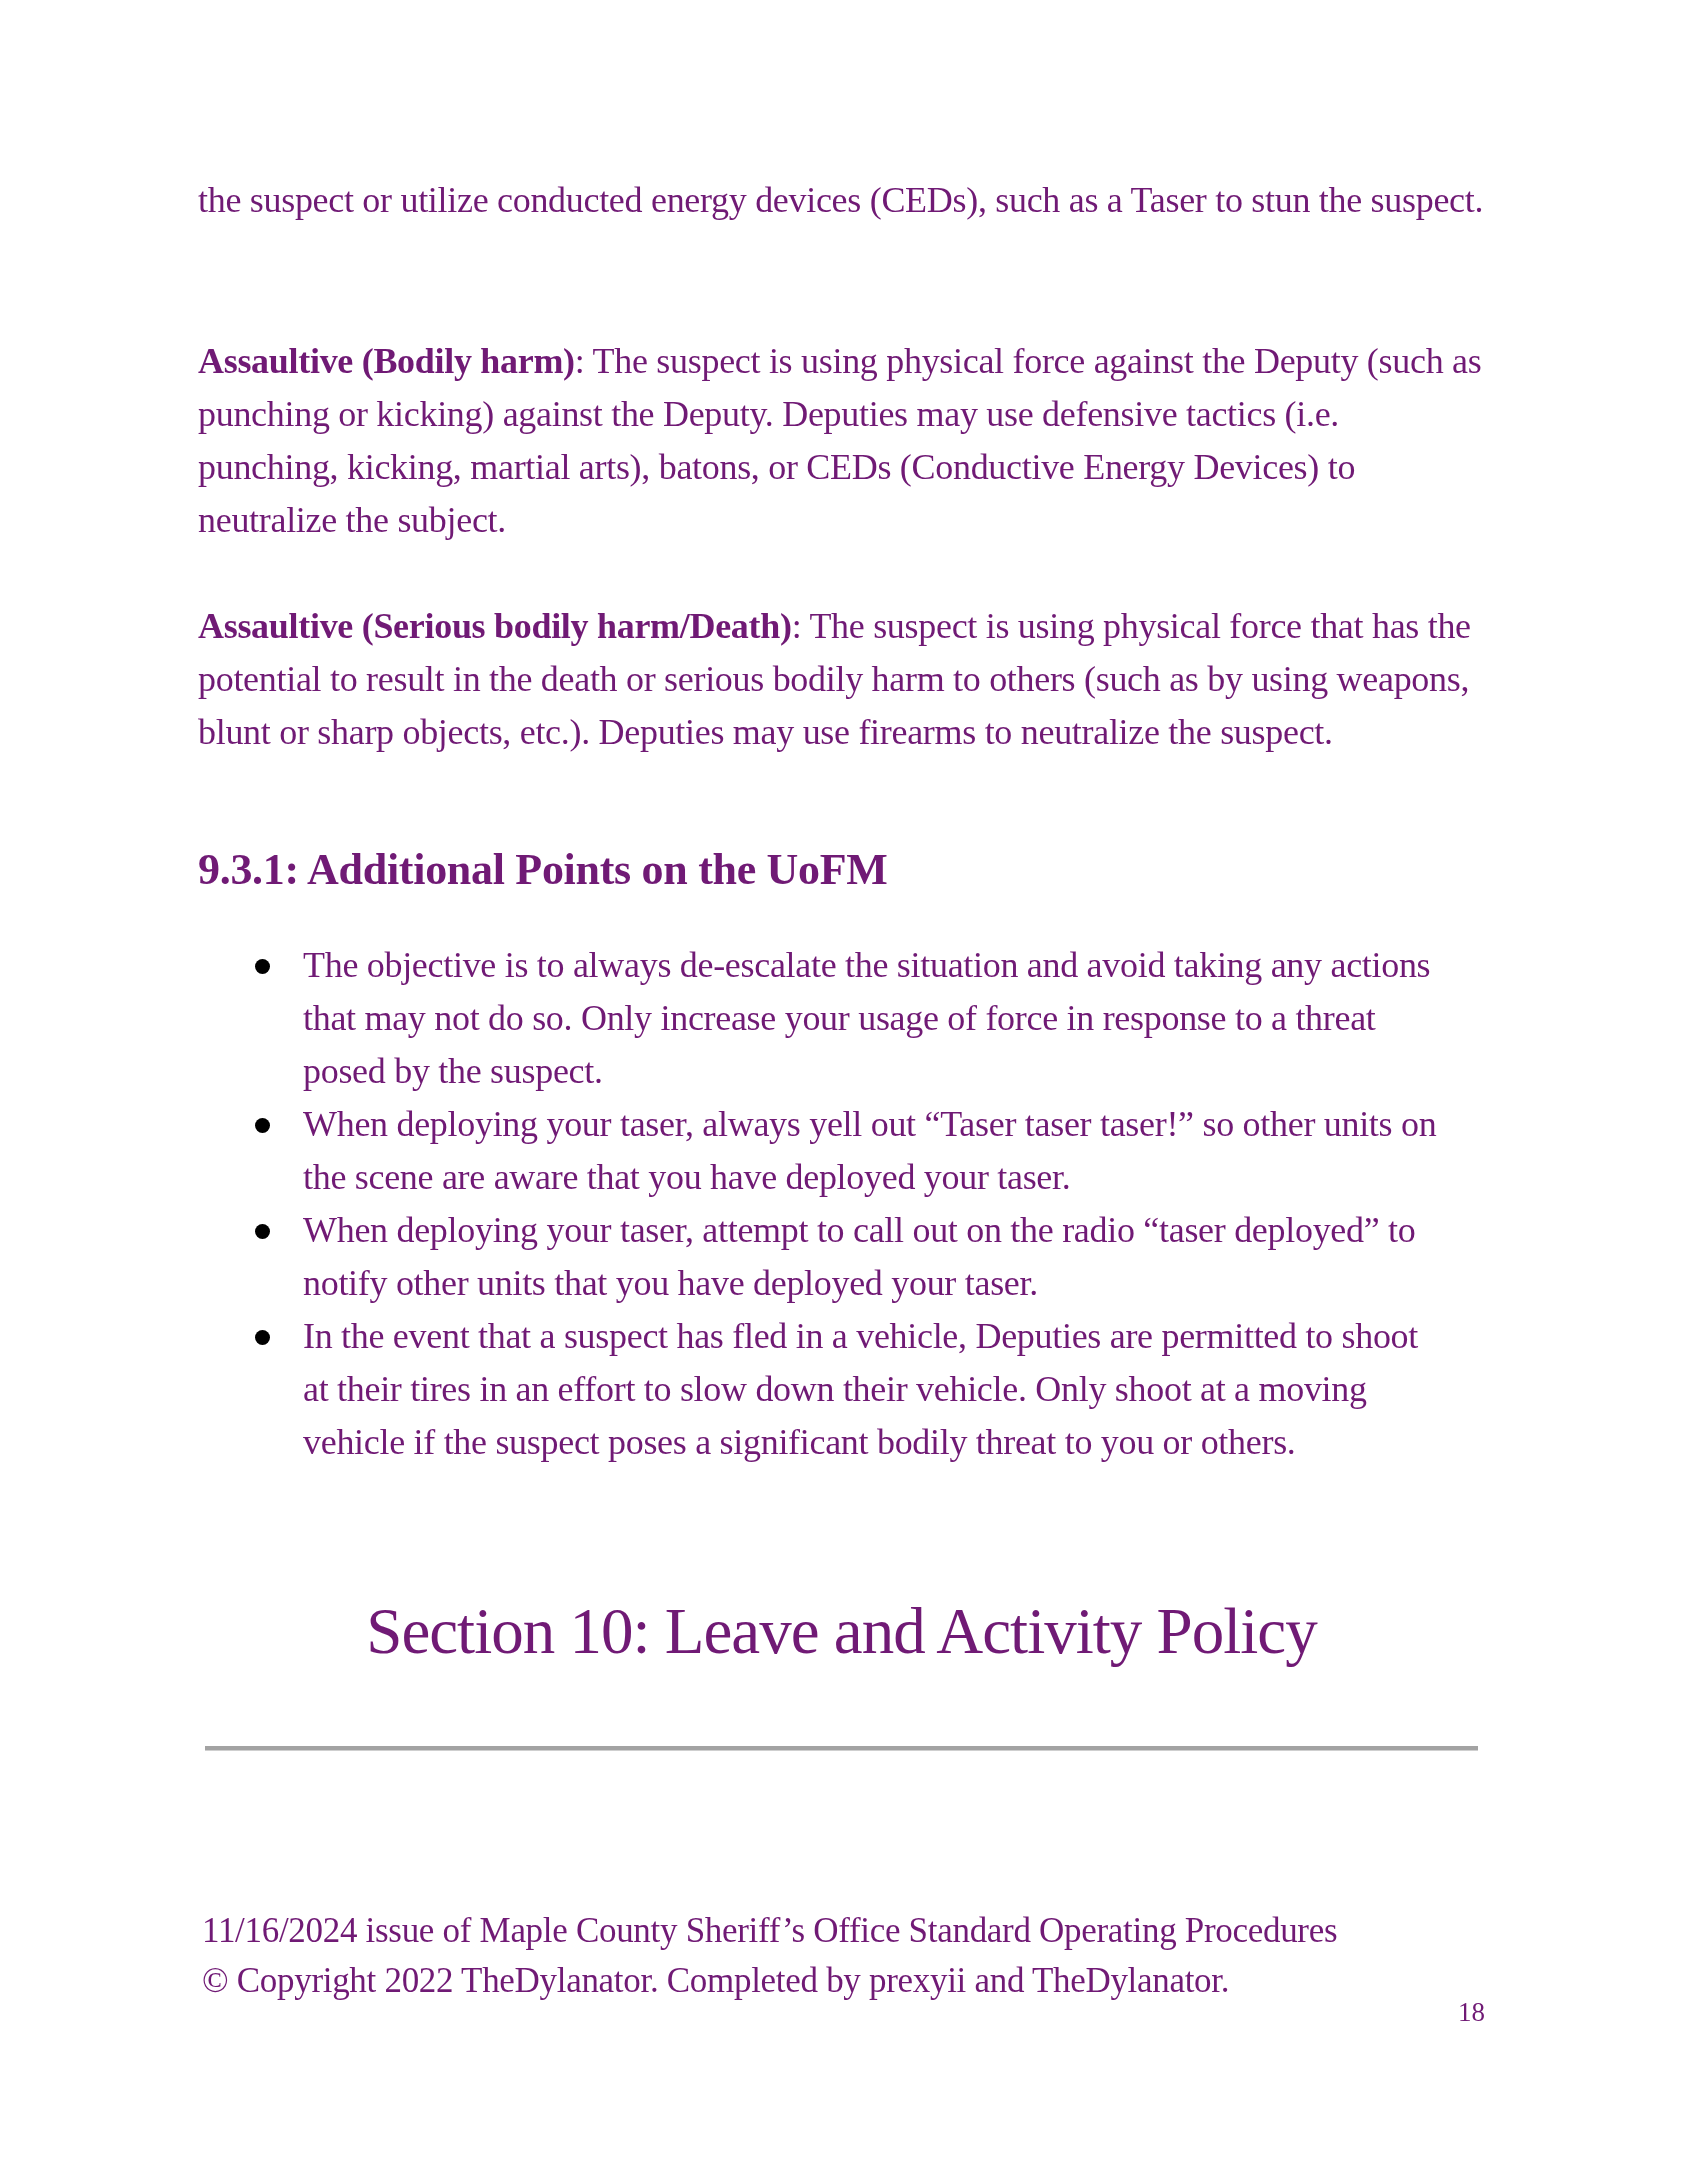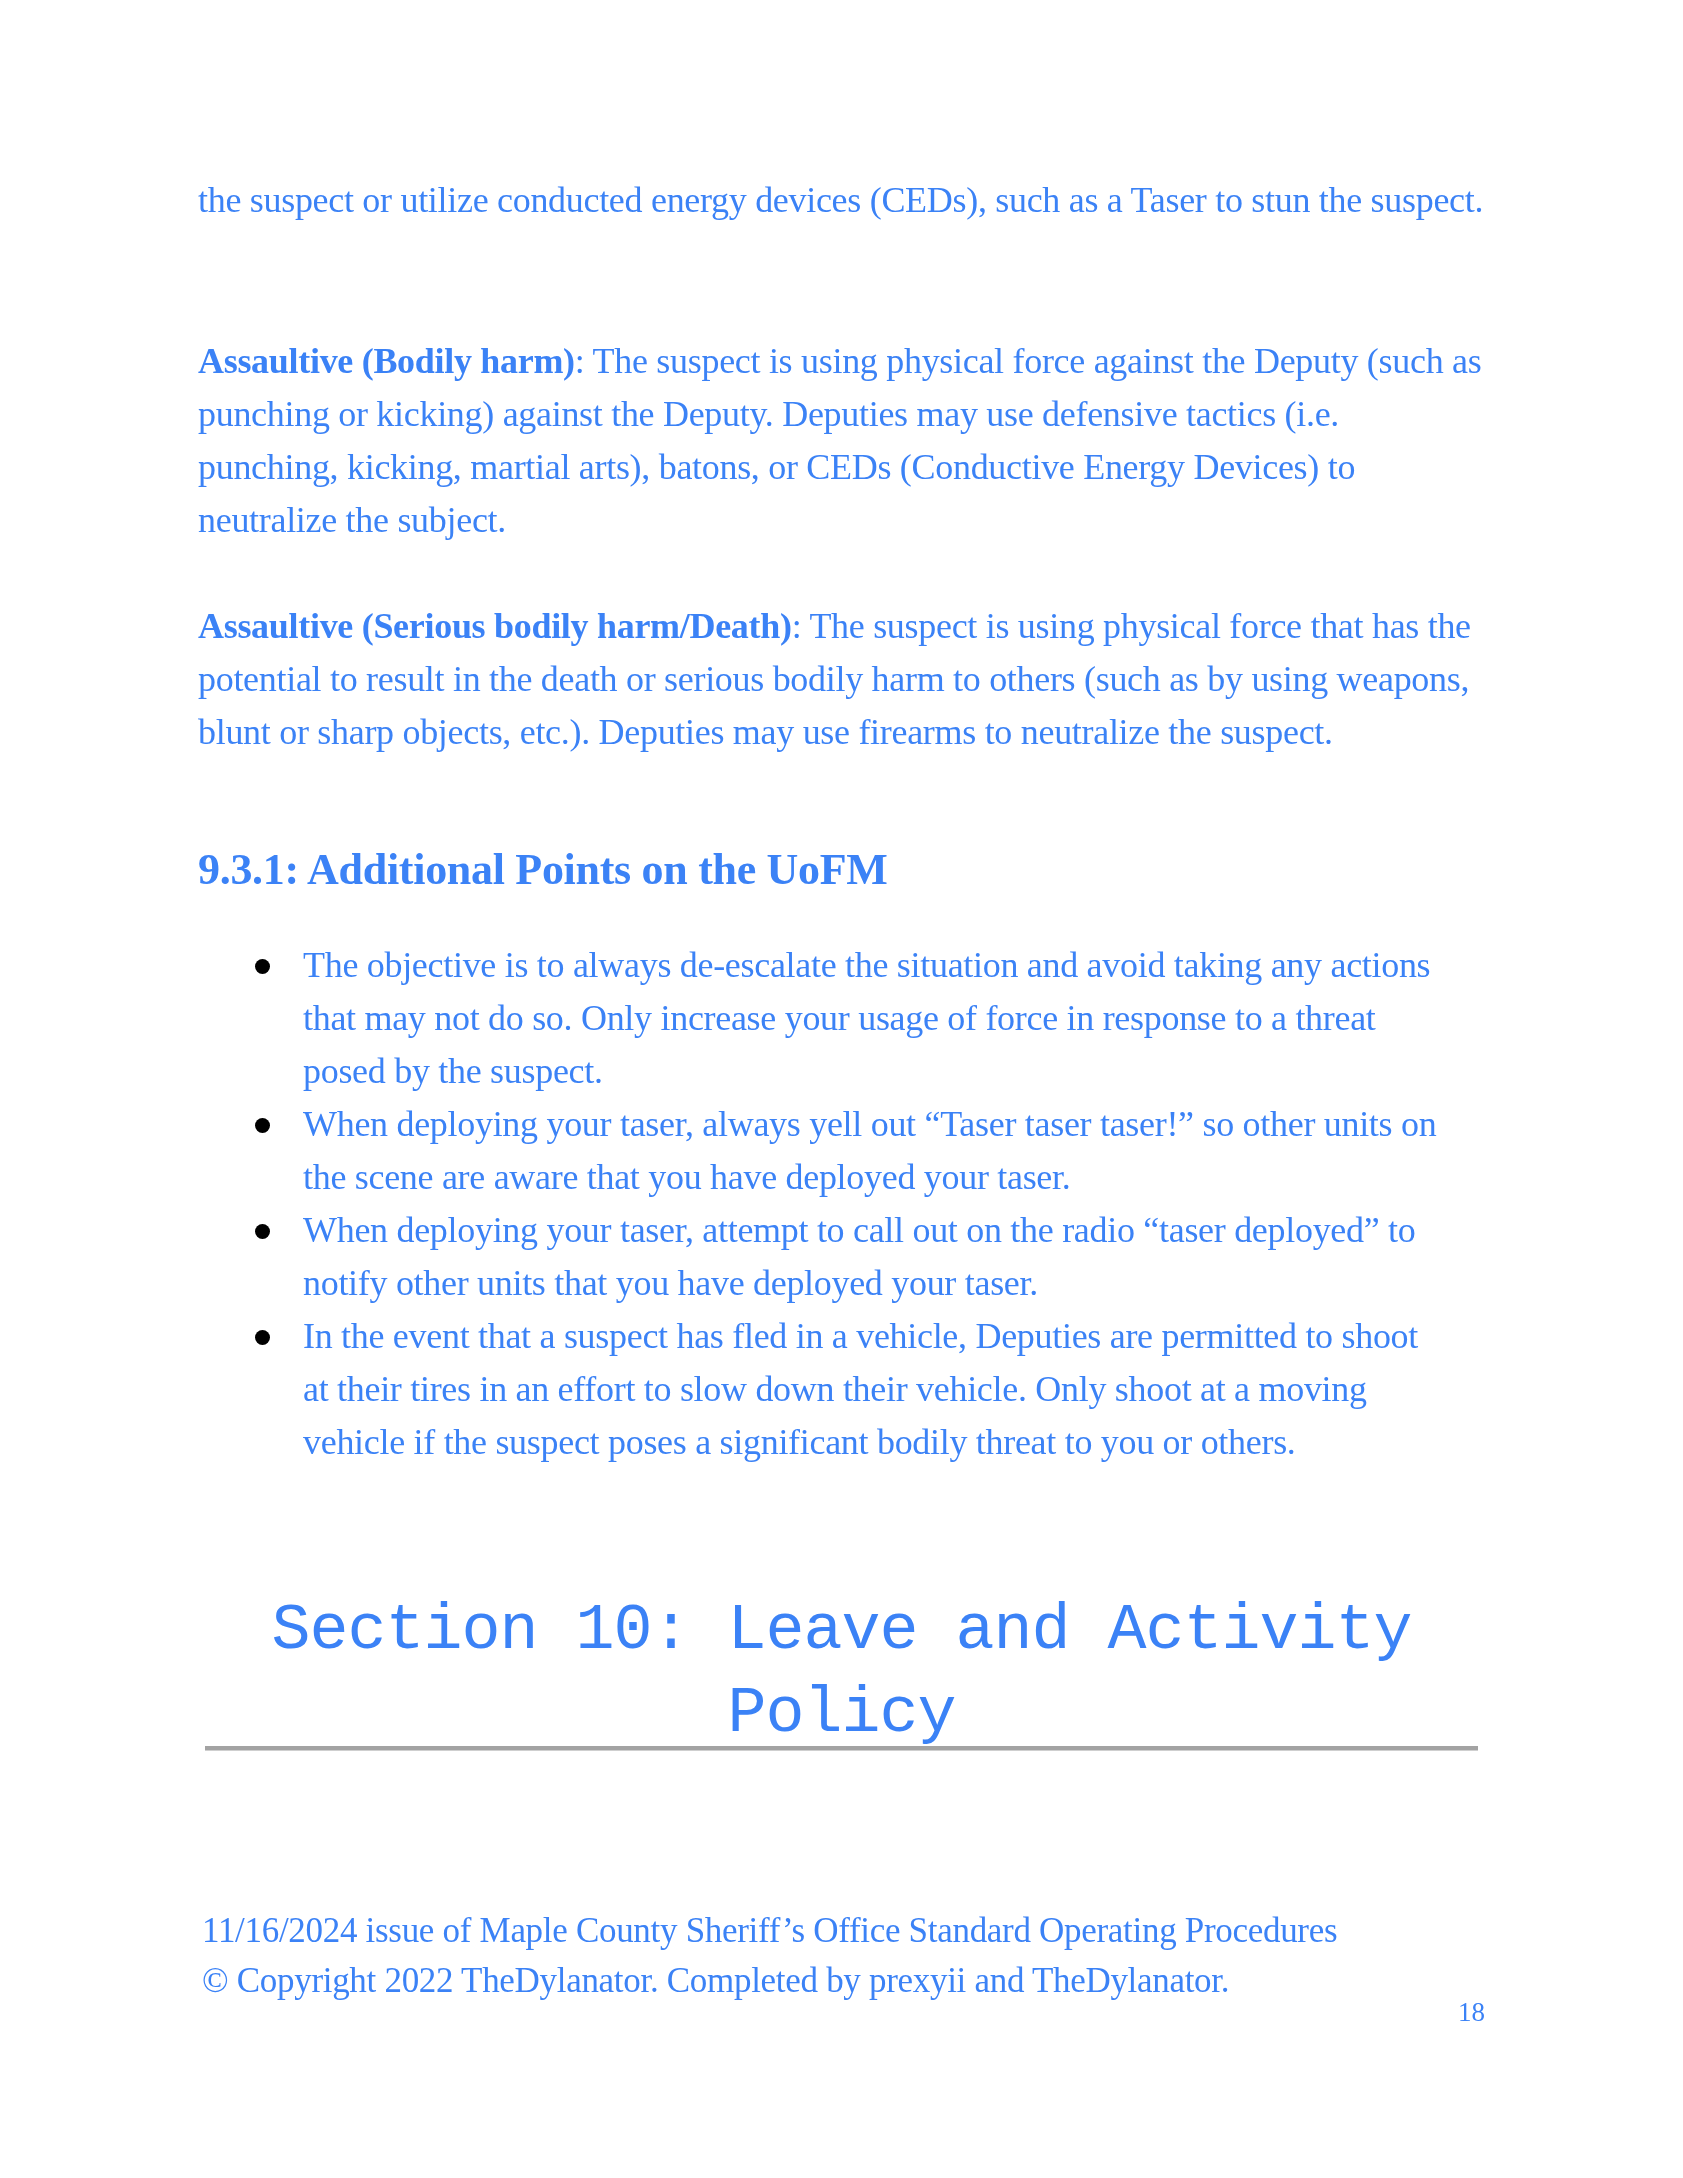"the suspect or utilize conducted" .page { color: #3b82f6 -> #701a75 }
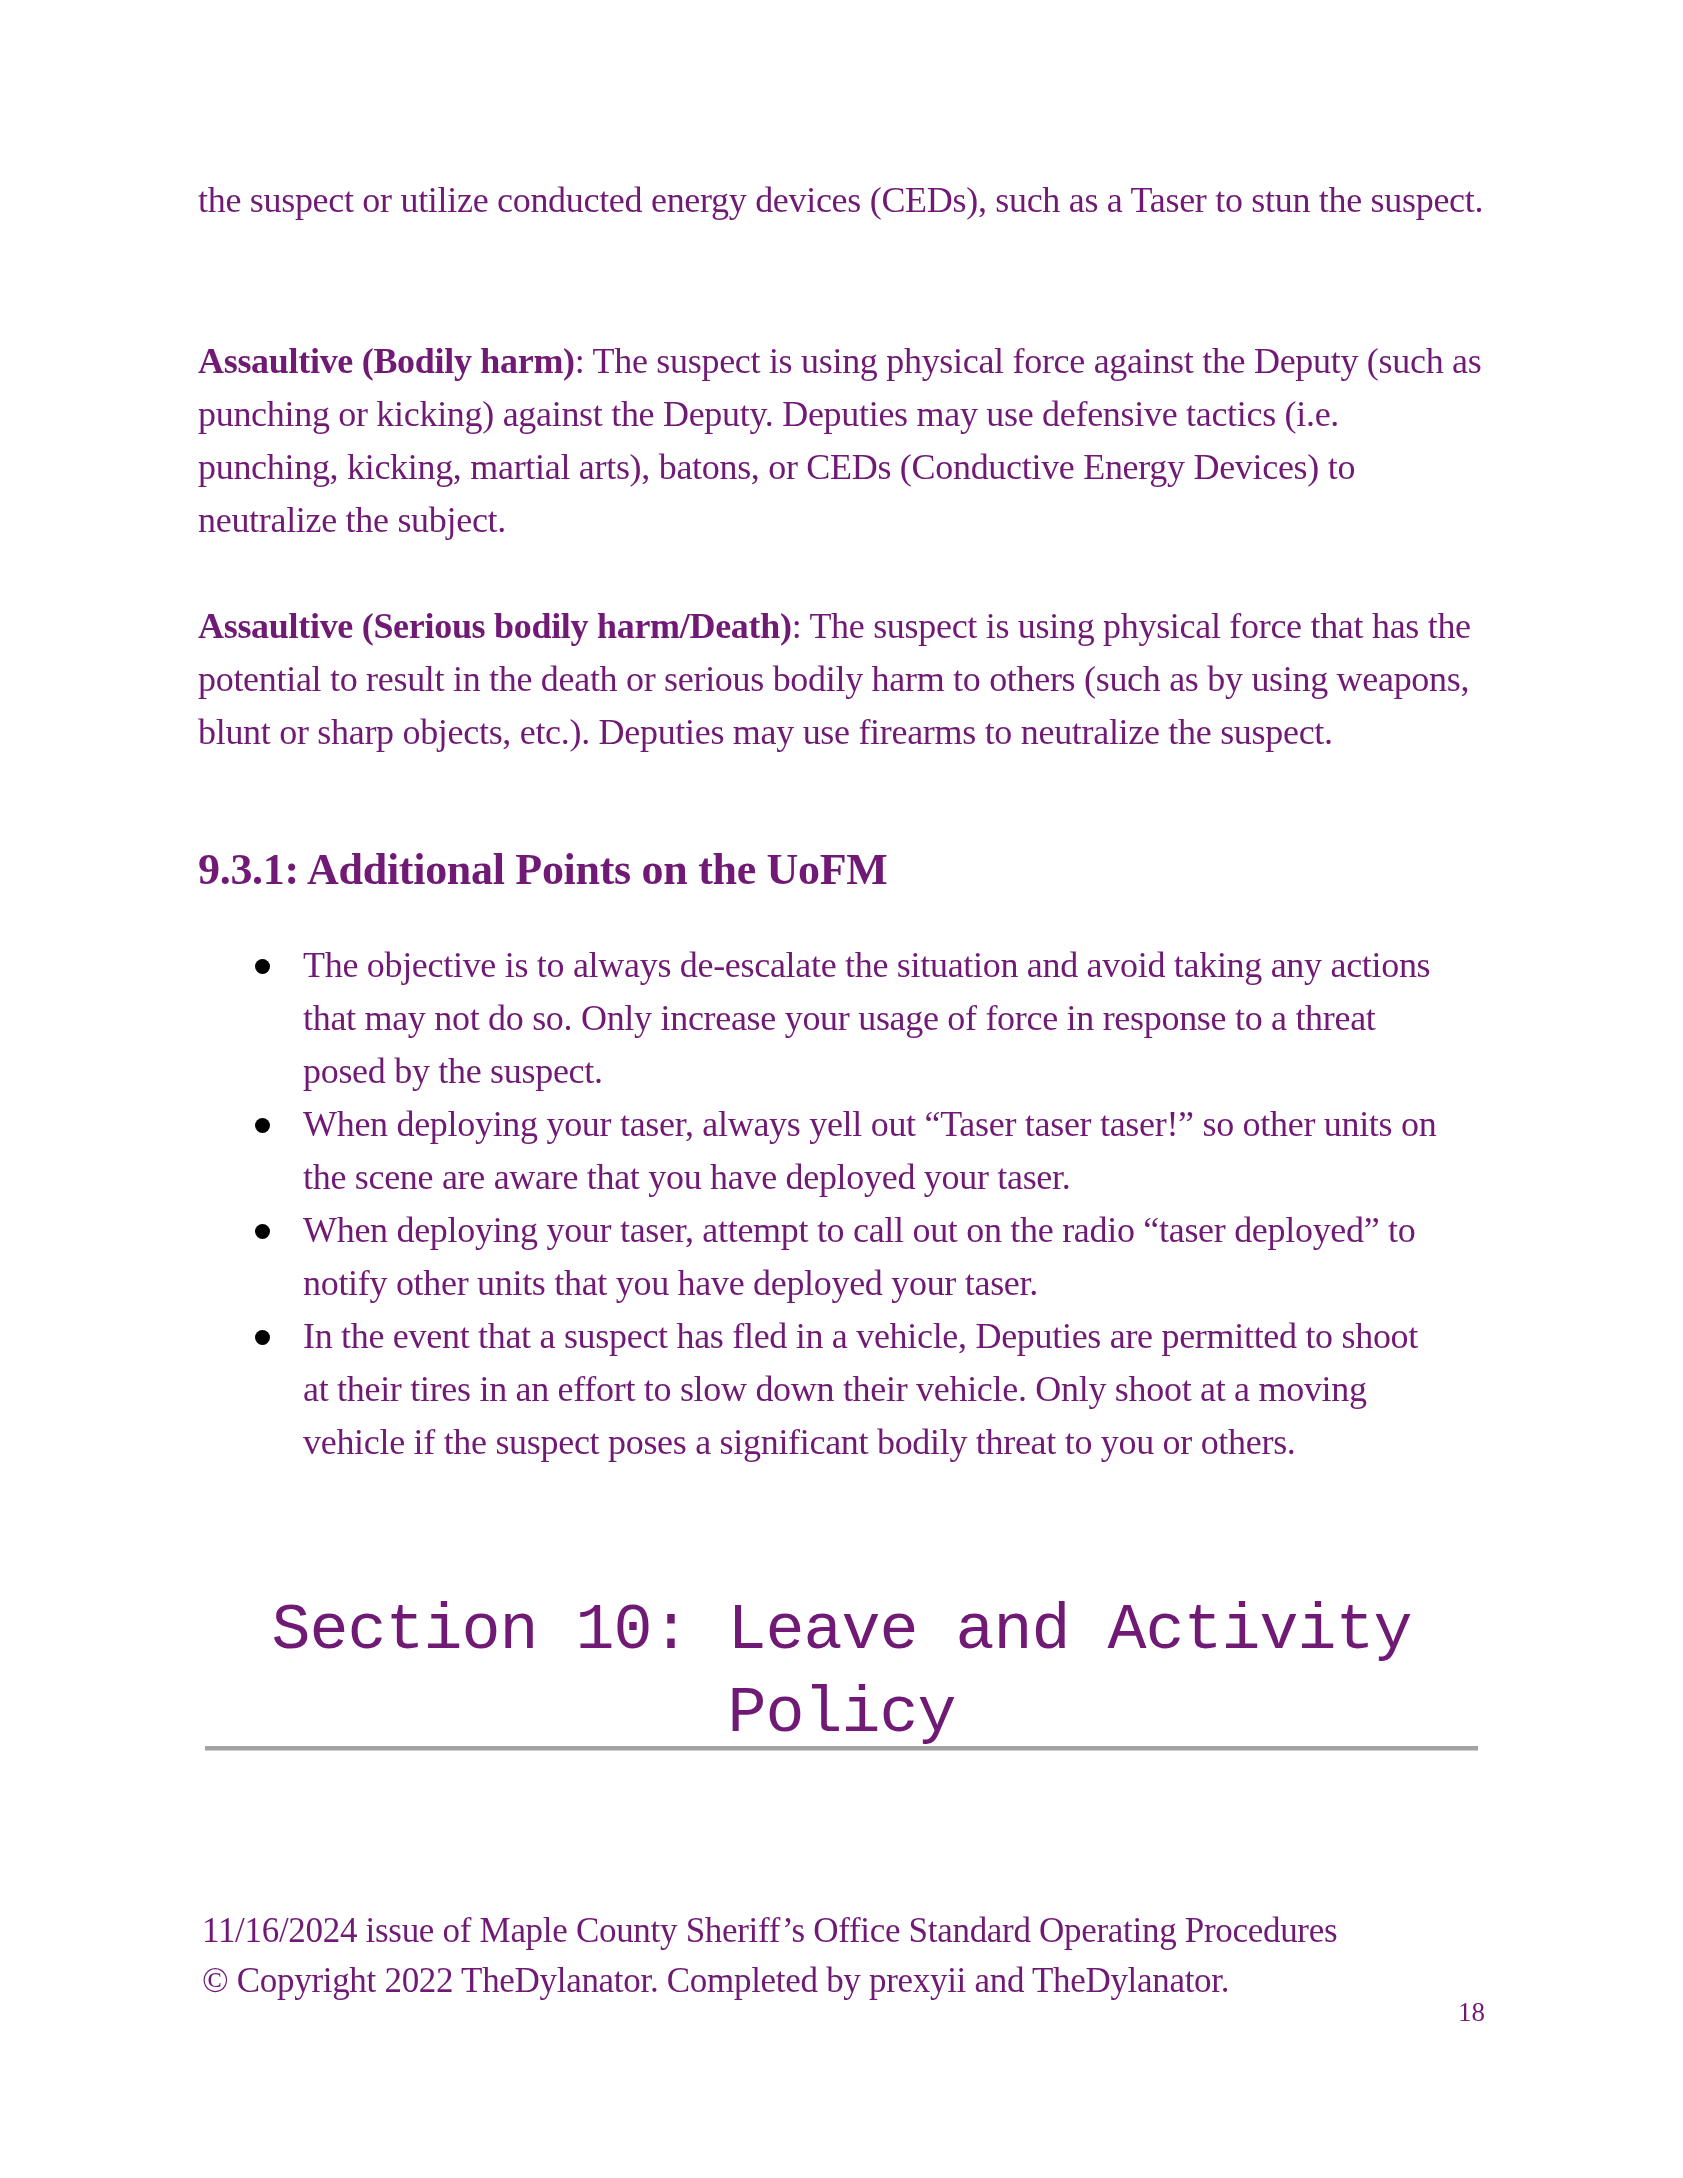"Section 10: Leave and Activity" .section-heading { font-family: Liberation Mono, monospace -> Liberation Serif, serif }
